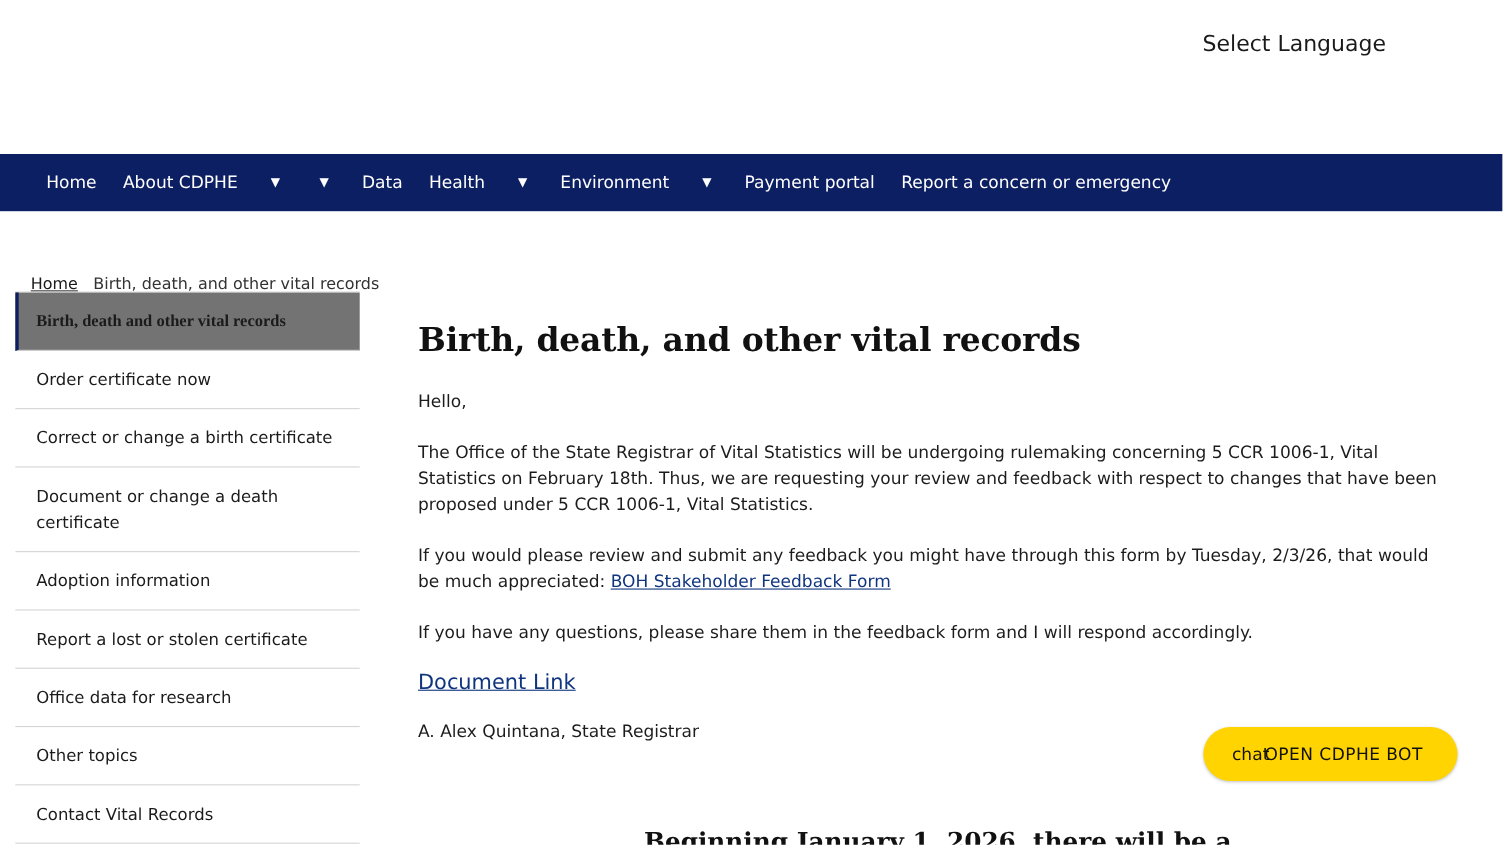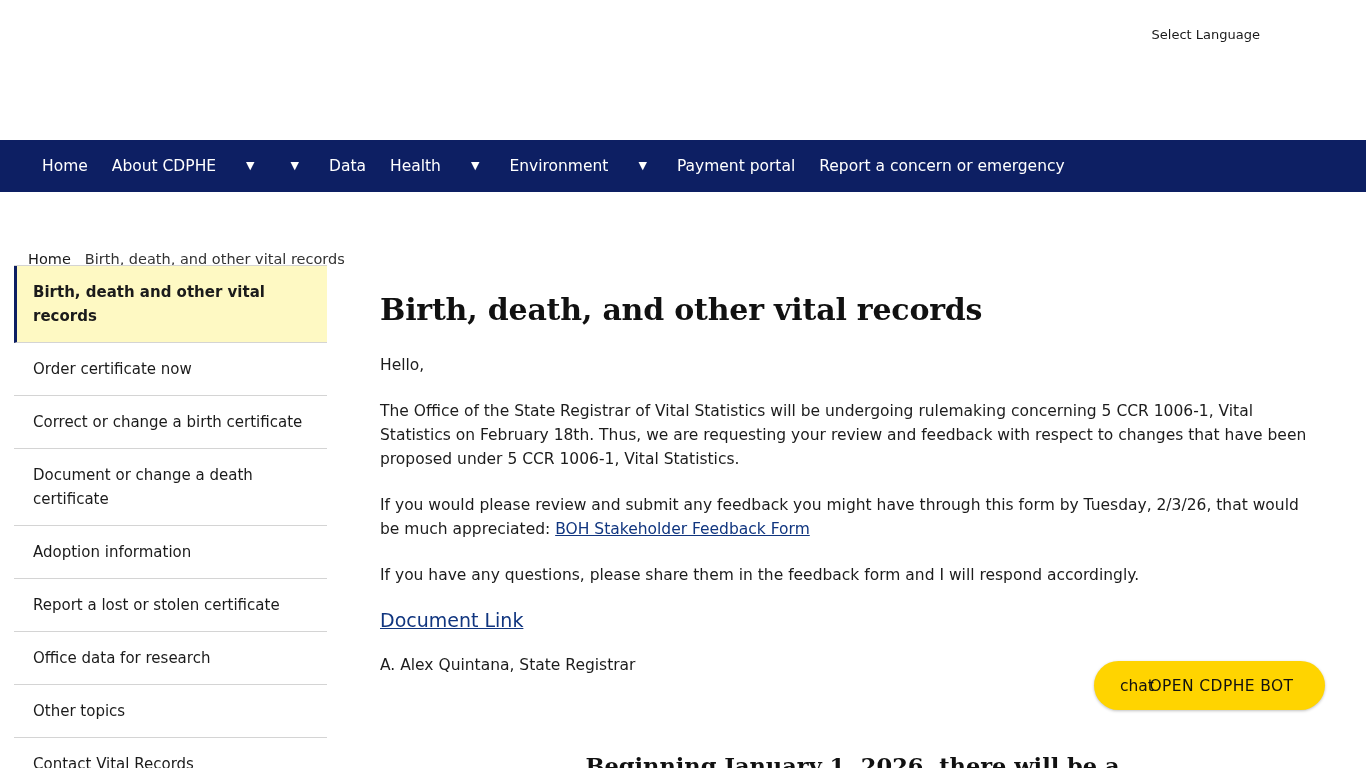"Select Language" .select-language { font-size: 13px -> 20px }
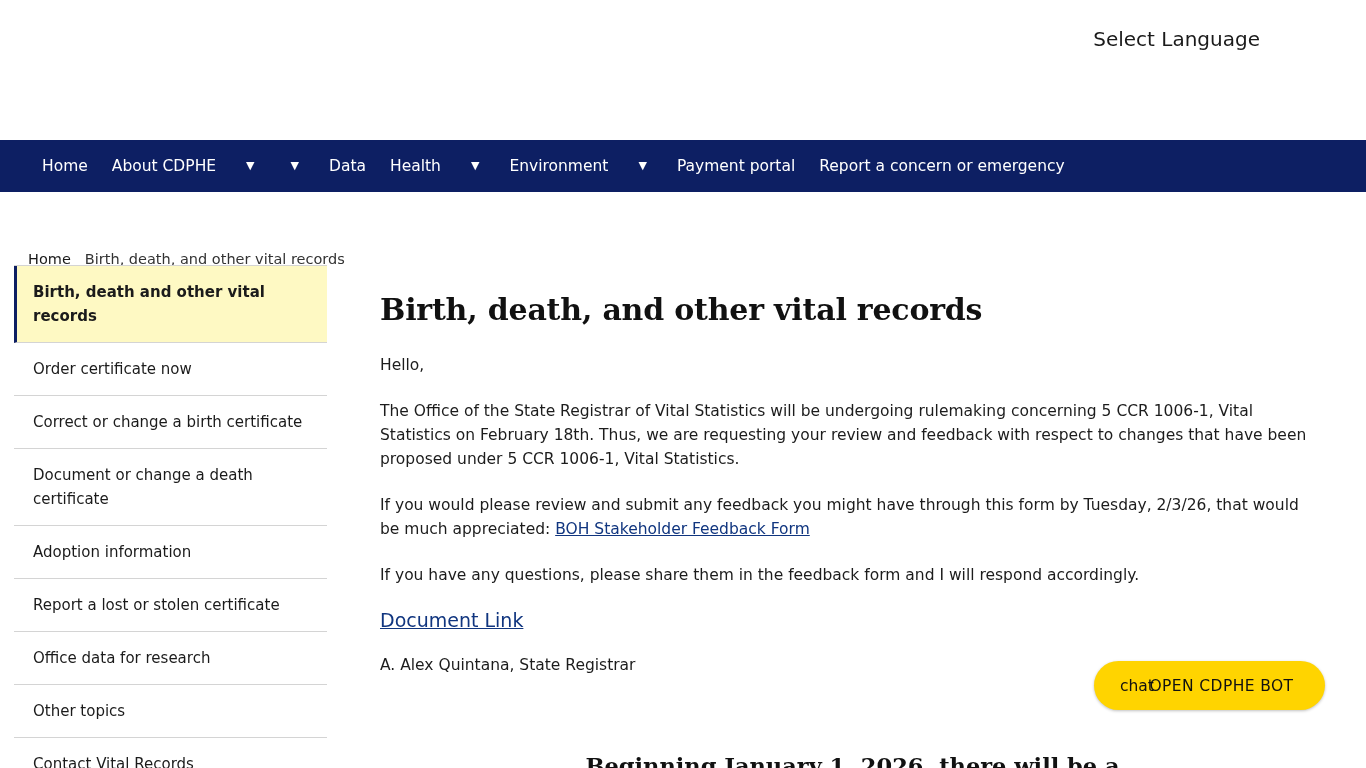"Birth, death and other vital" .side-item.active { background: #fef9c3 -> #737373; font-family: none -> Liberation Serif, serif }
